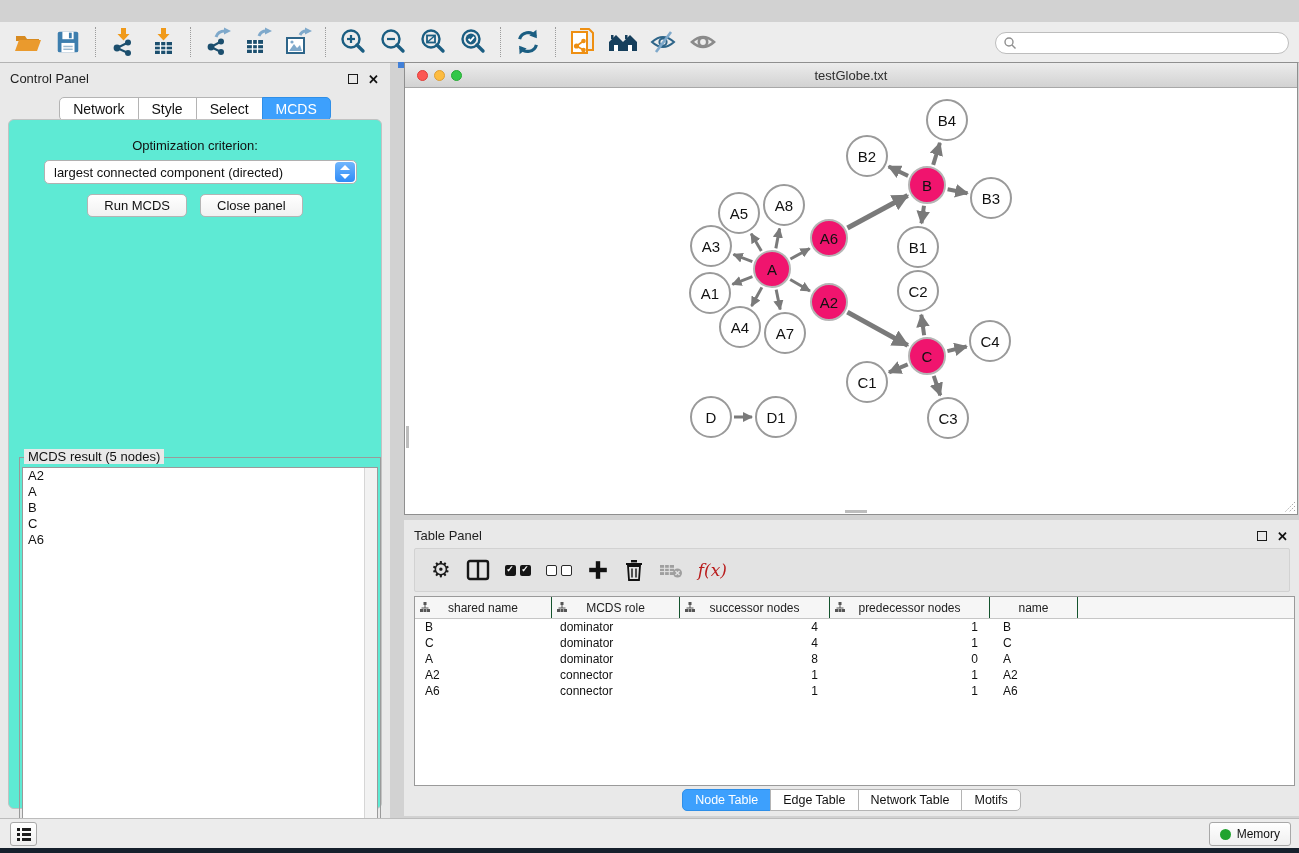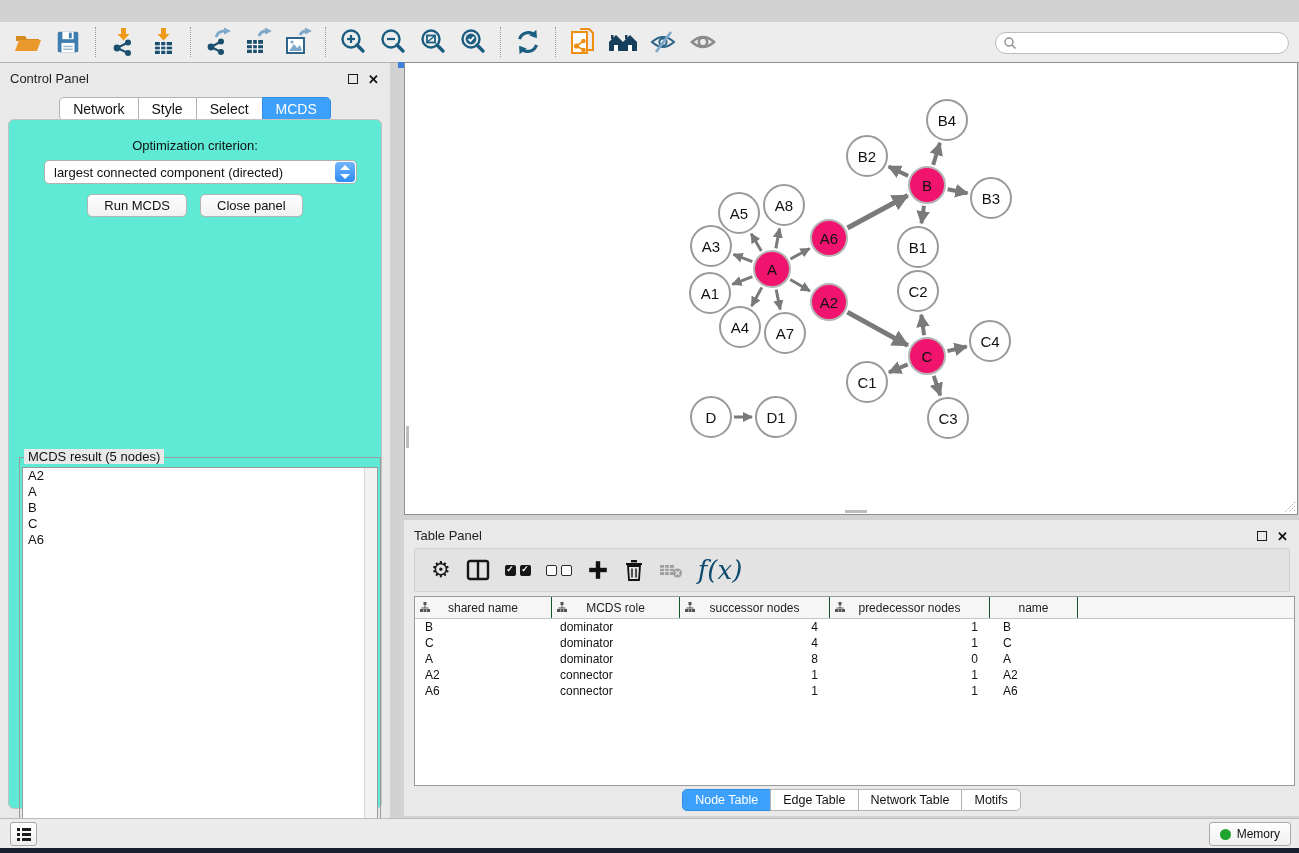"testGlobe.txt" div.wtitle { html: none -> <div> <span></span> <span></span> <span></span> <span>testGlobe.txt</span> </div> }
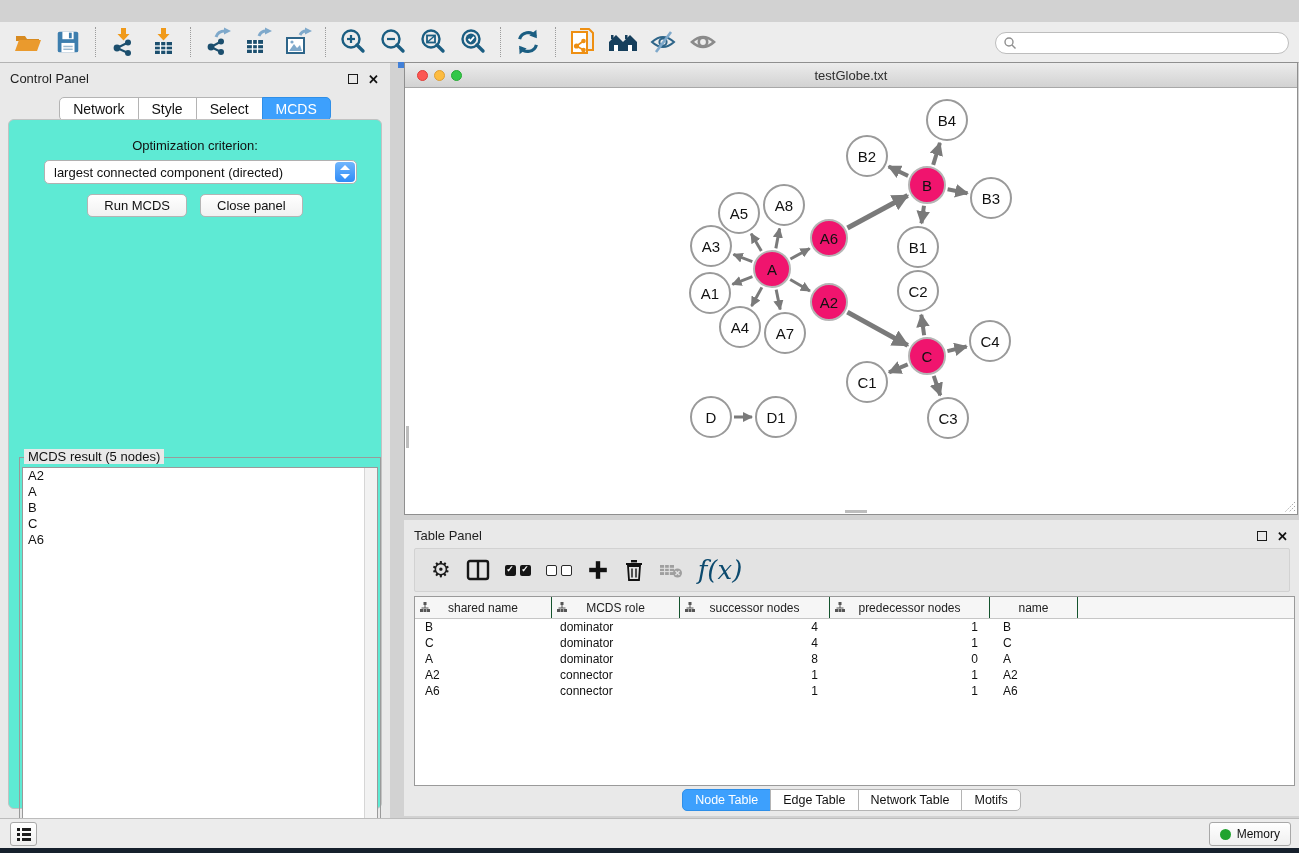"f(x)" .fx { color: #0c4a6e -> #b91c1c; font-size: 26px -> 17px }
